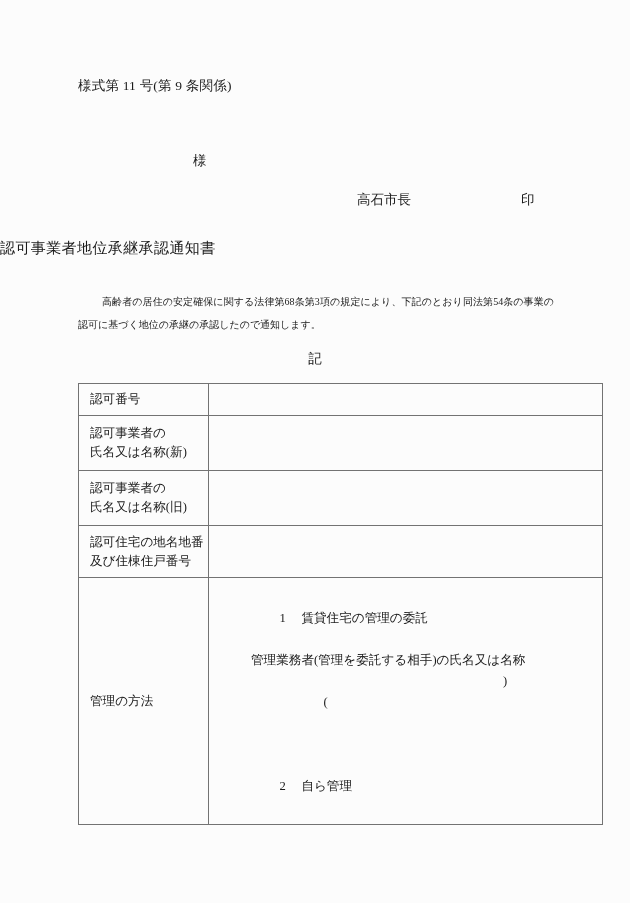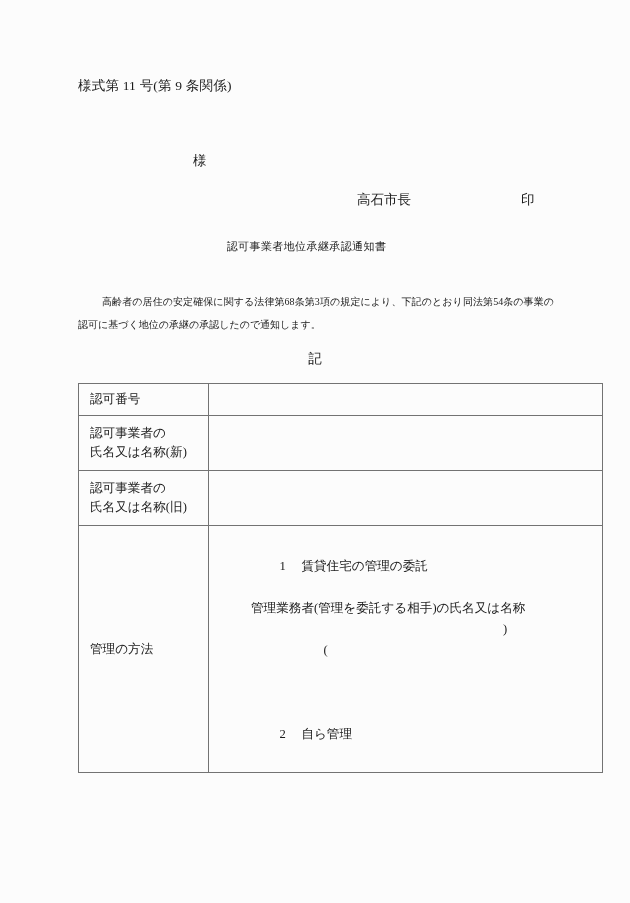"認可事業者地位承継承認通知書" .doc-title { font-size: 11px -> 15px; text-align: center -> left }
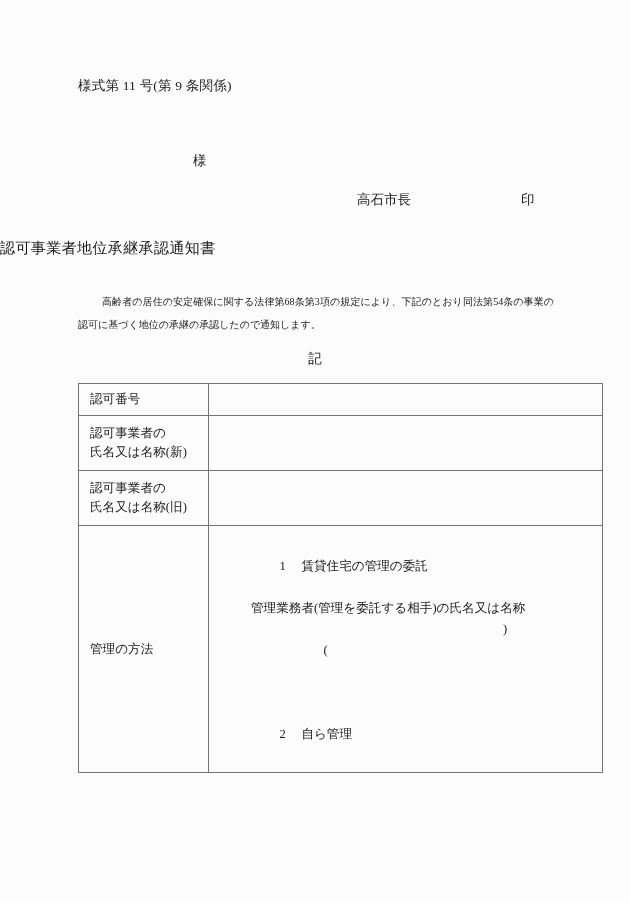"認可住宅の地名地番" tr.row-4 { html: none -> <tr> <td>認可住宅の地名地番 及び住棟住戸番号</td> <td></td> </tr> }
